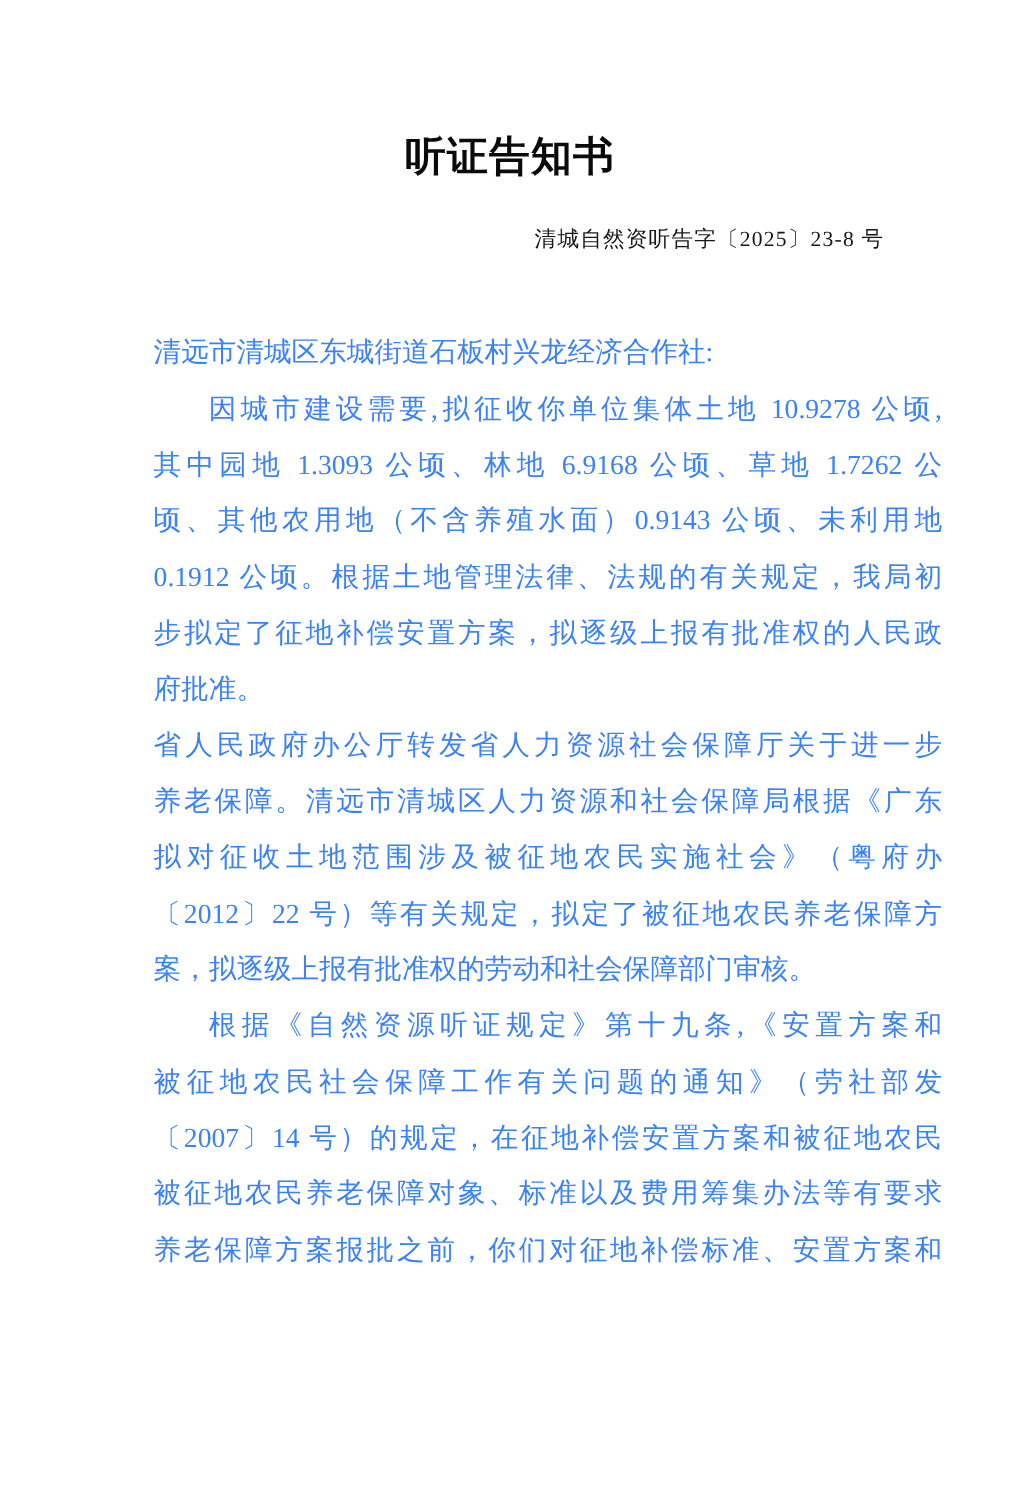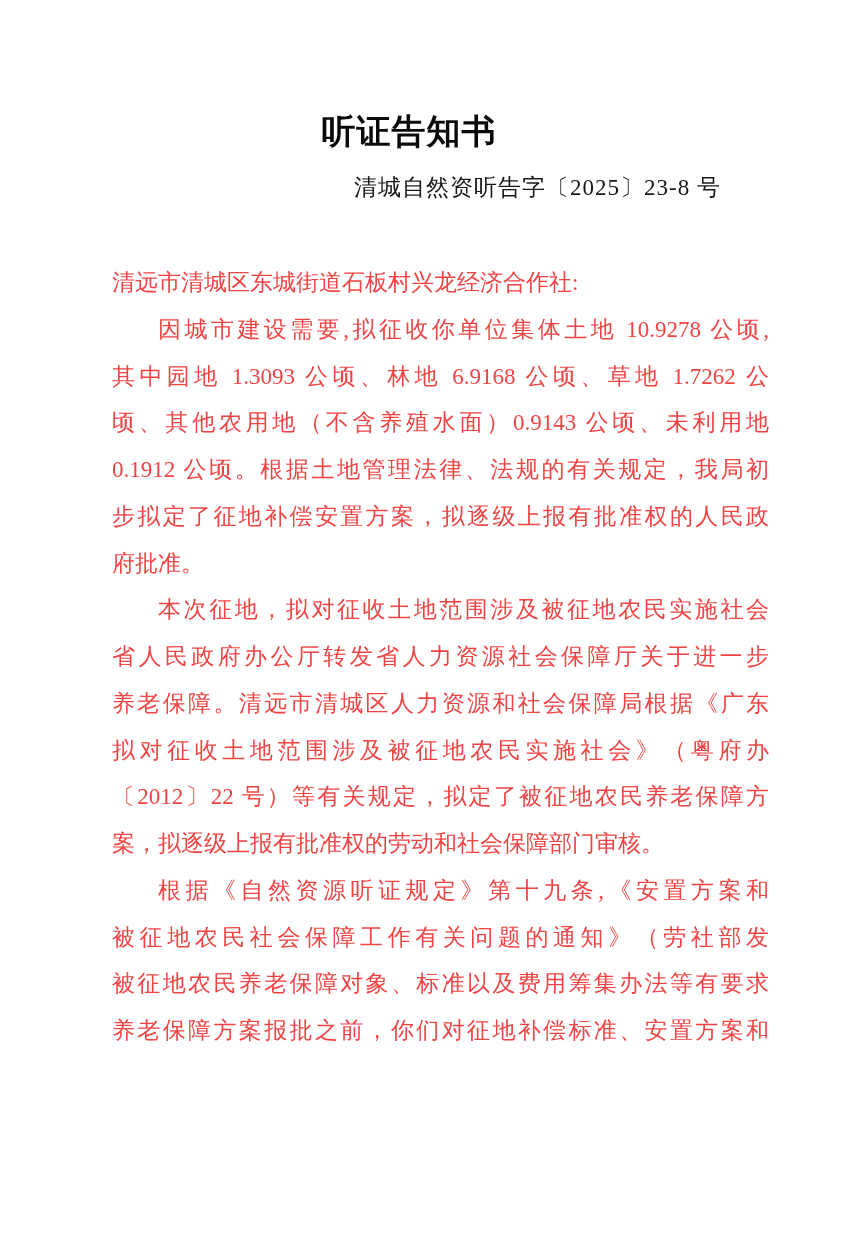"听证告知书" .doc { left: 112px -> 128px }
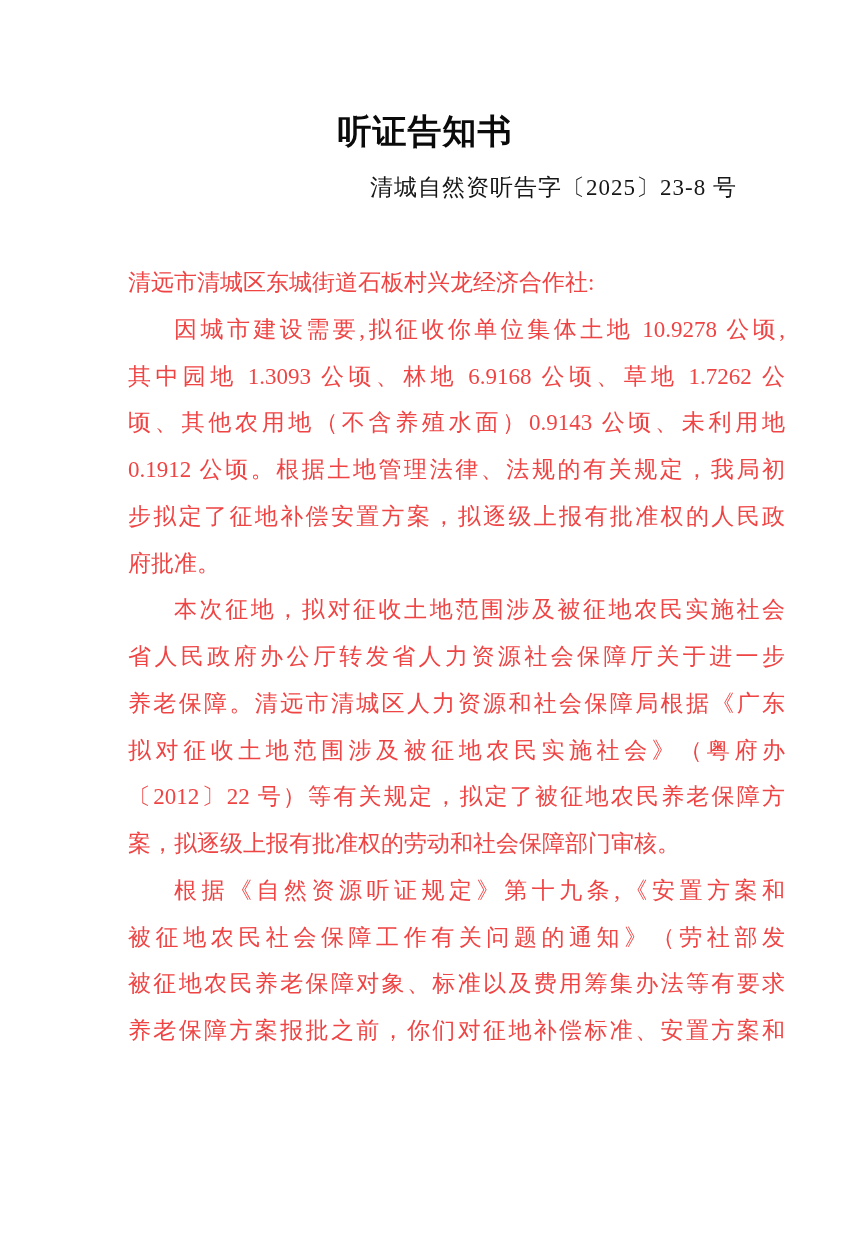"清城自然资听告字〔2025〕23-8 号" .doc-number { font-size: 23px -> 18px; margin-top: 17px -> 28px }
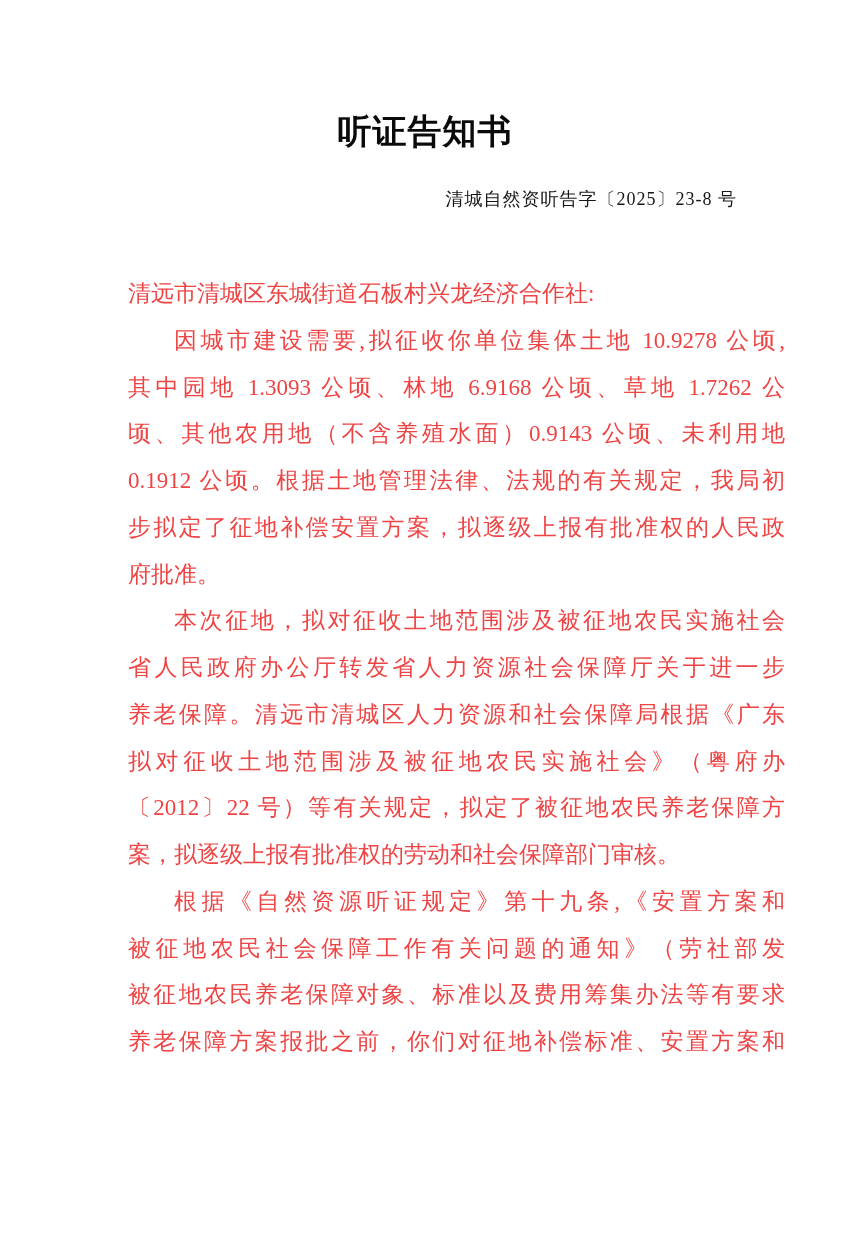"清远市清城区东城街道石板村兴龙经济合作社:" .line { color: #ef4444 -> #3b82f6 }
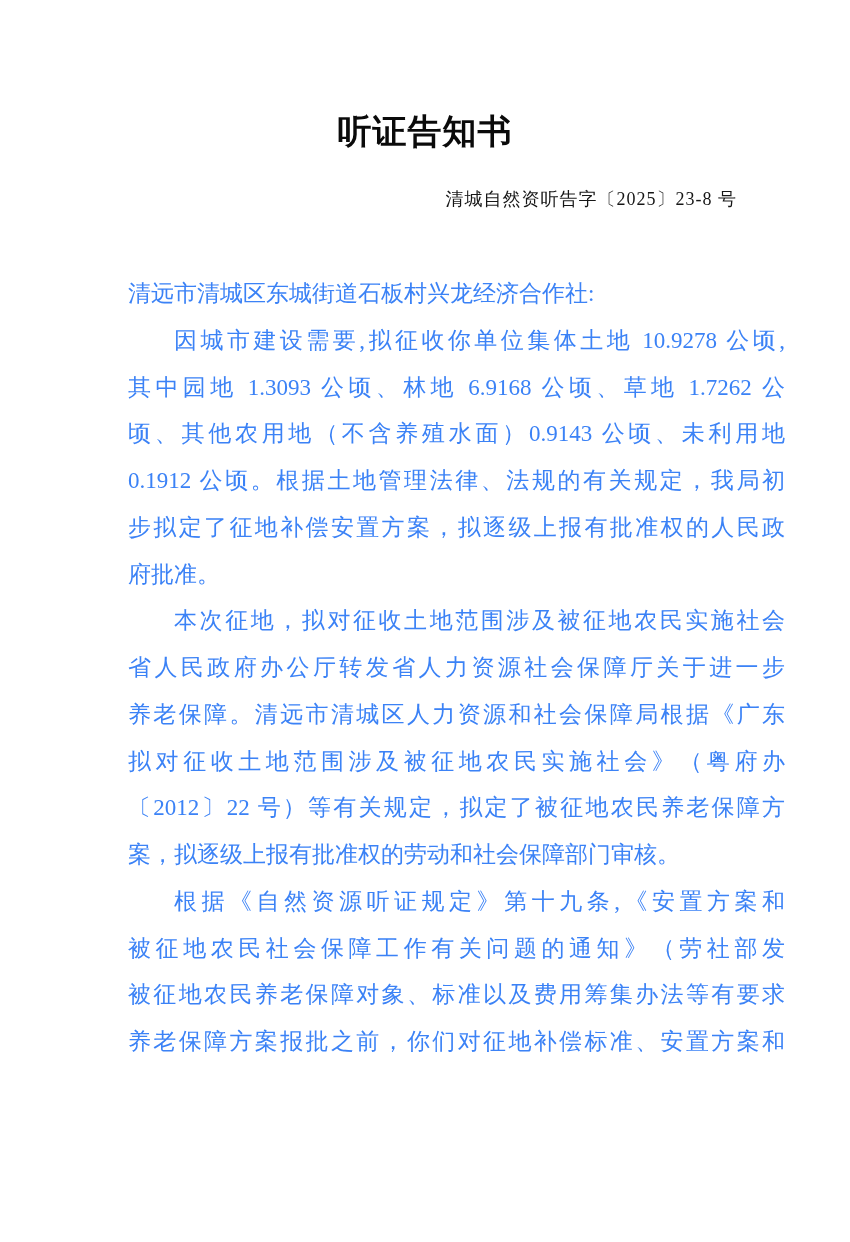"本次征地，拟对征收土地范围涉及被征地农民实施社会" div.line { html: <div>本次征地，拟对征收土地范围涉及被征地农民实施社会</div> -> none }
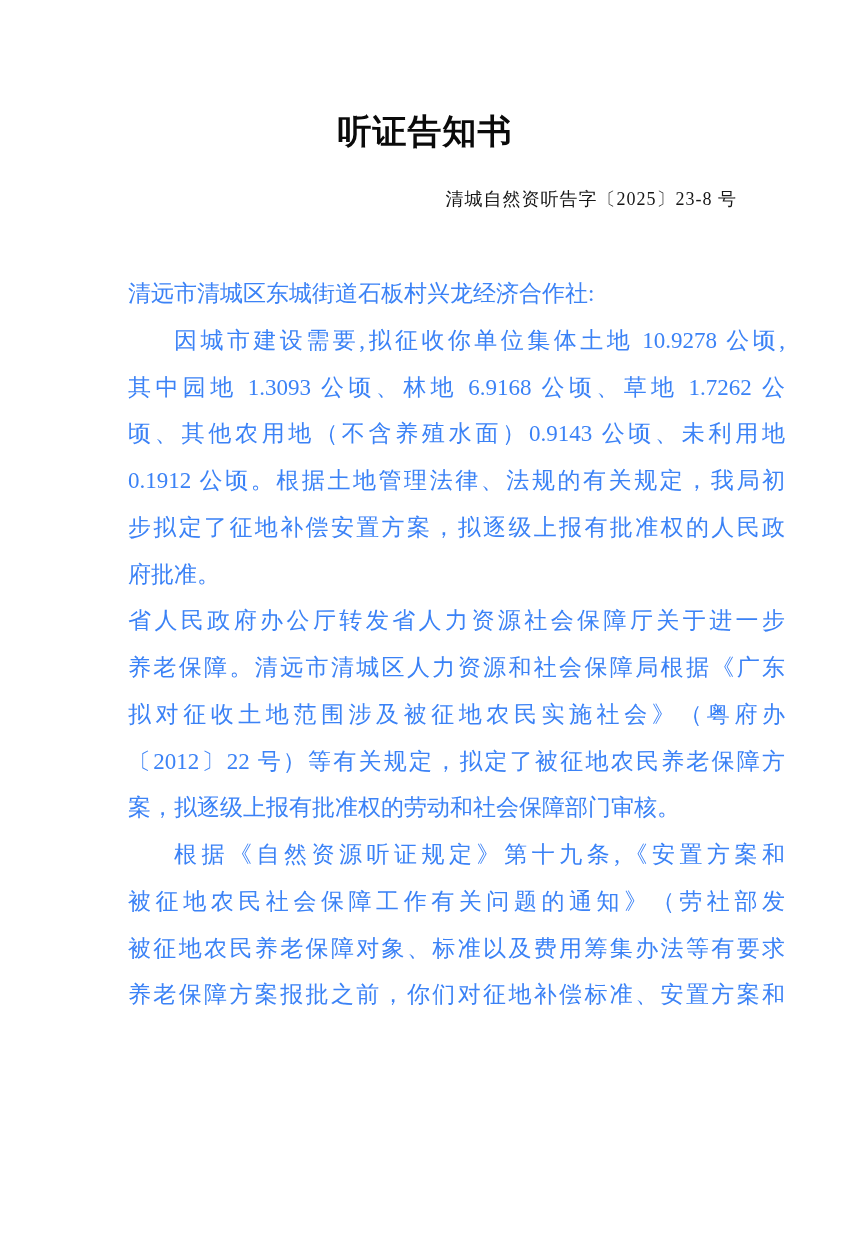"〔2007〕14 号）的规定，在征地补偿安置方案和被征地农民" div.line { html: none -> <div>〔2007〕14 号）的规定，在征地补偿安置方案和被征地农民</div> }
